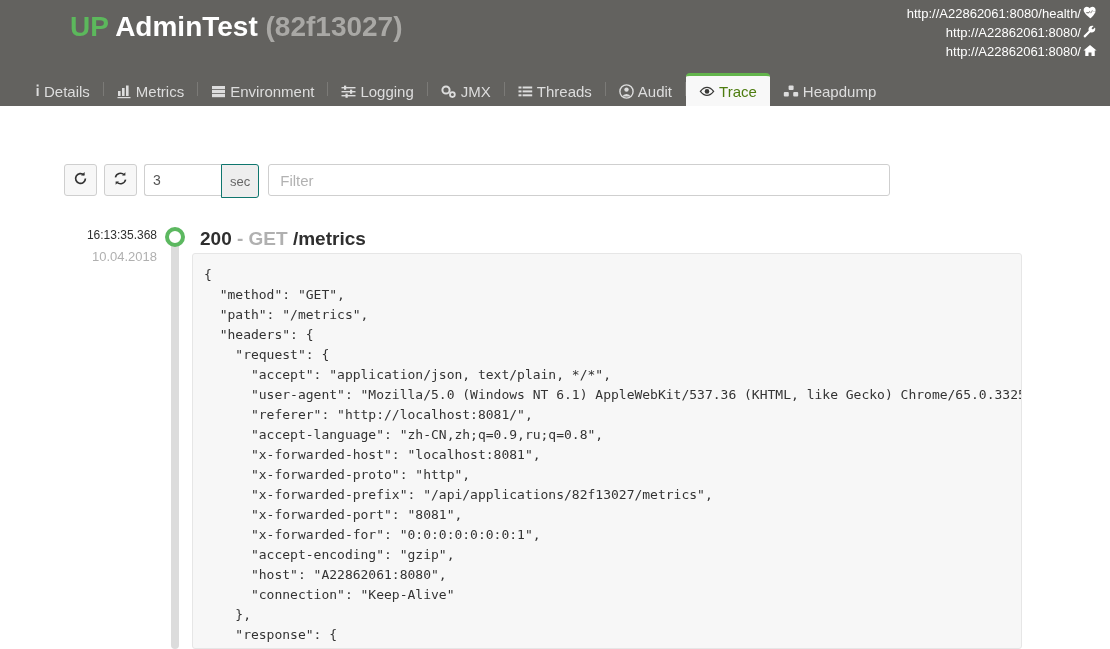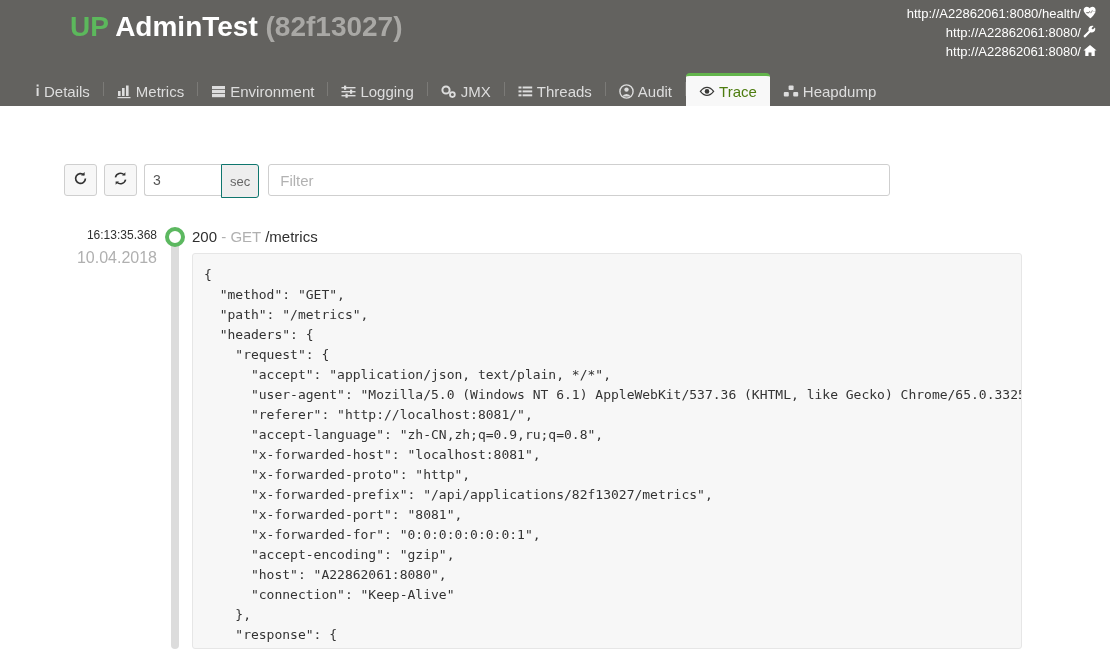"200 - GET /metrics" .entry-status { font-size: 15px -> 19px; font-weight: none -> bold; left: 192px -> 200px }
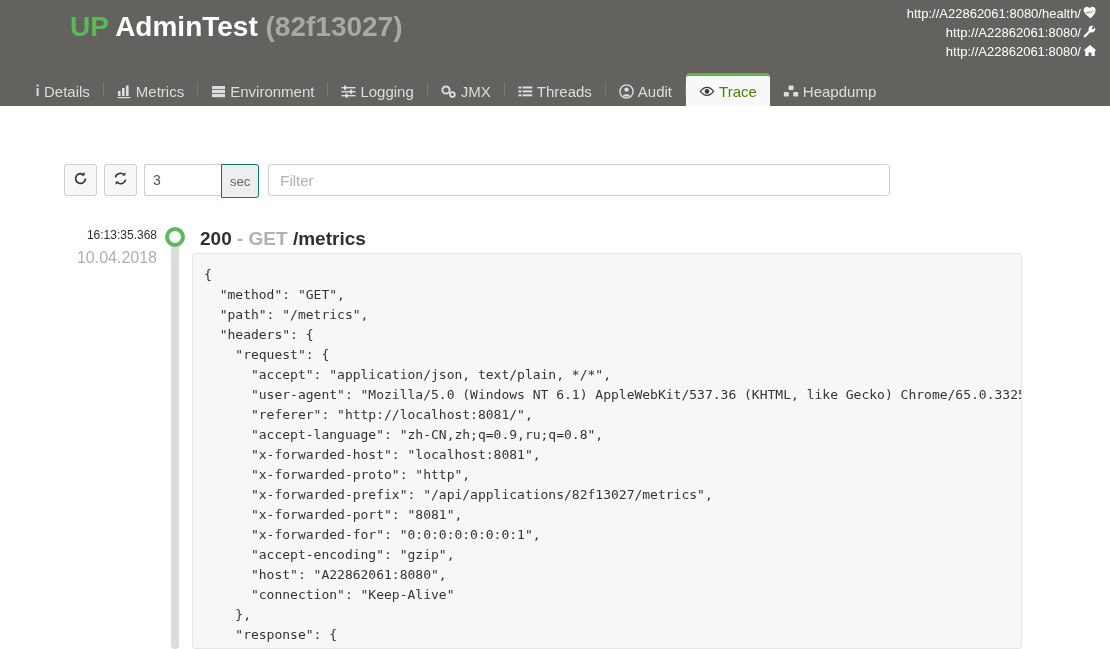"10.04.2018" .entry-date { font-size: 16px -> 13px }
